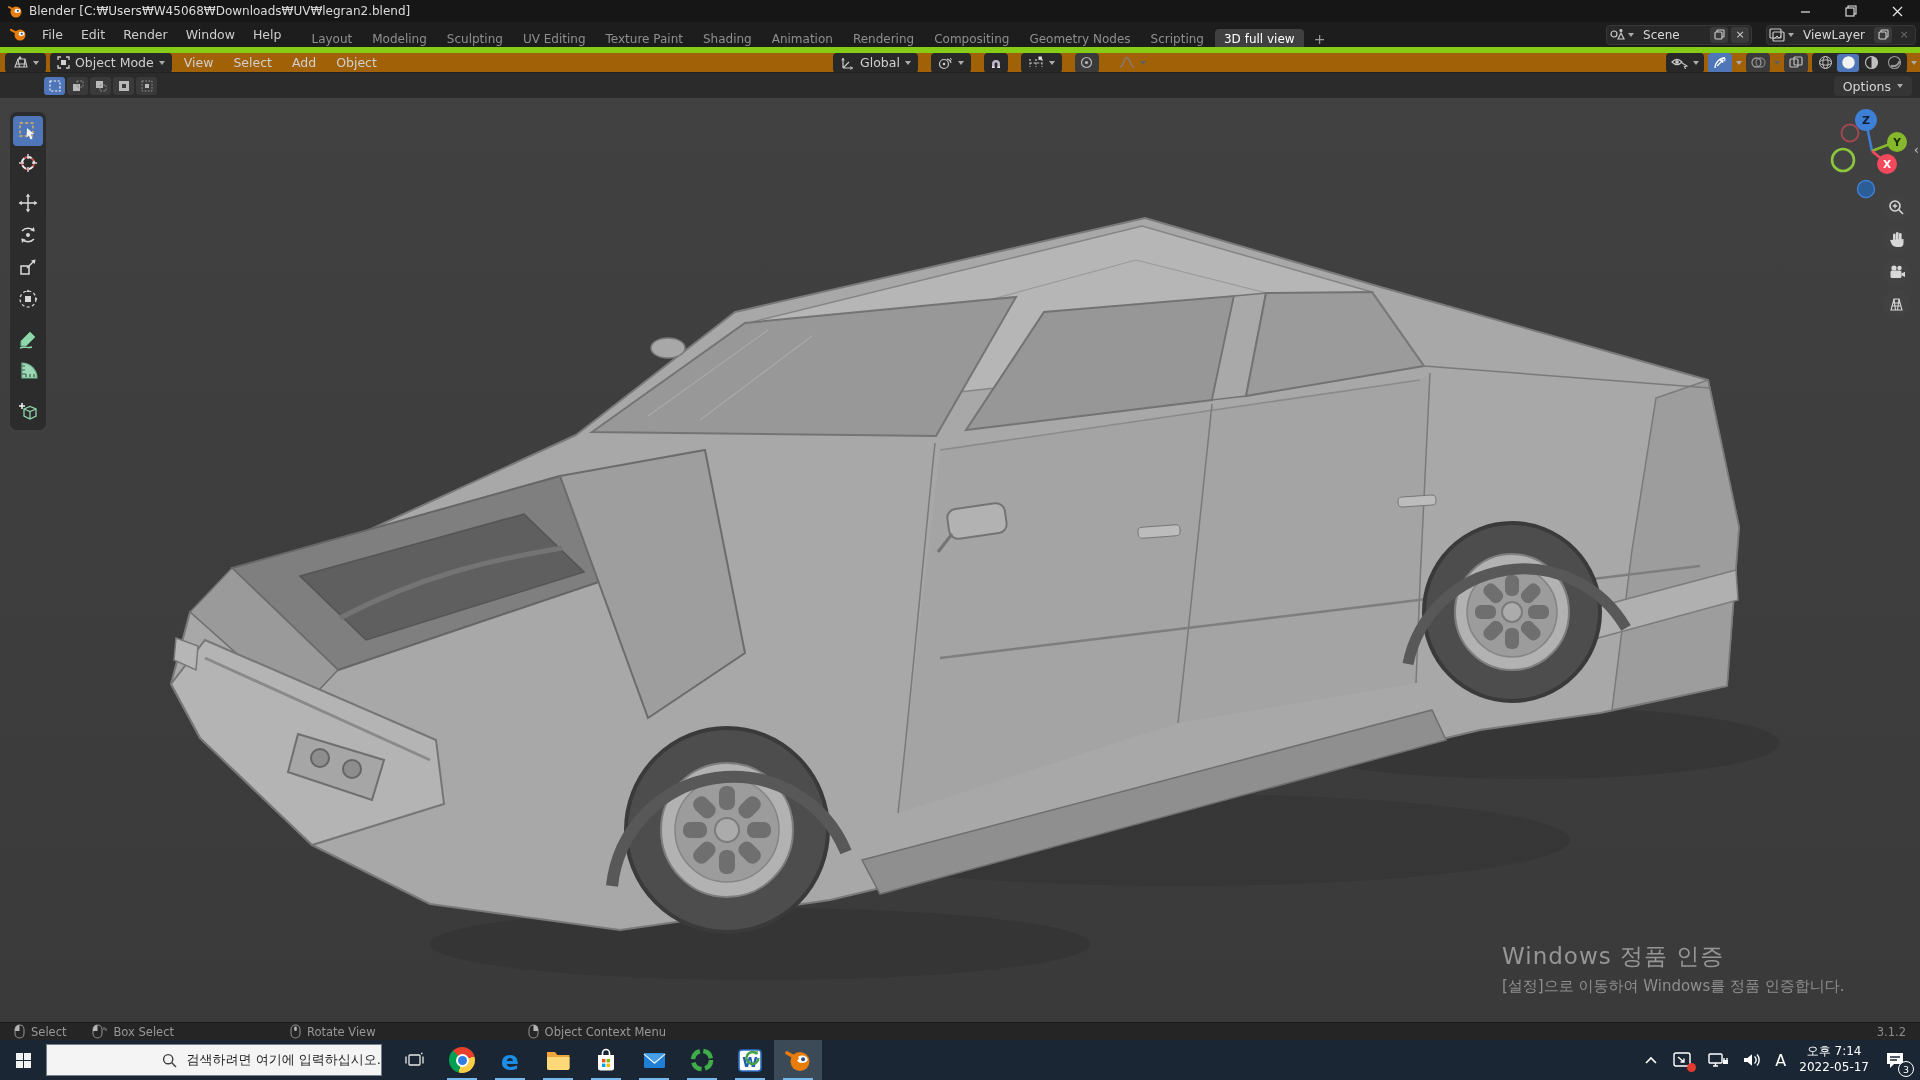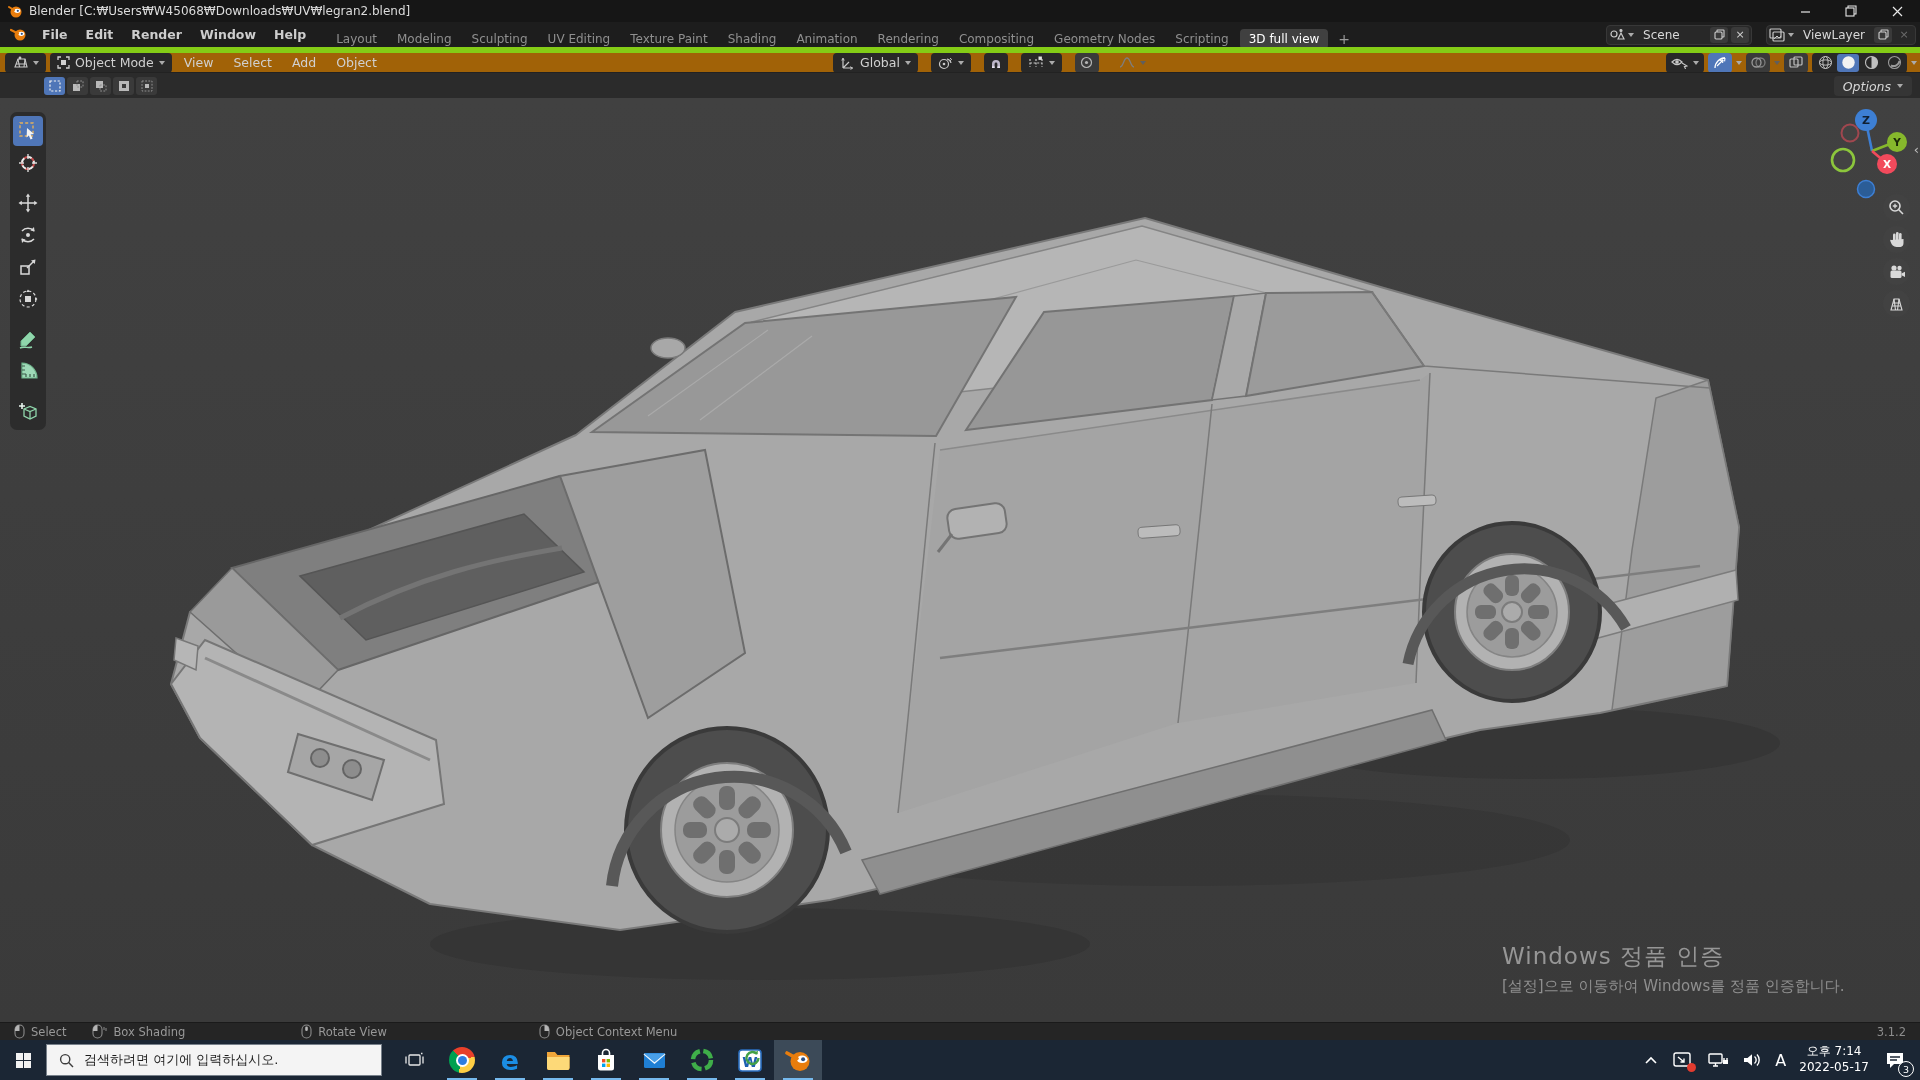"File" .menu-item { font-weight: bold -> none }
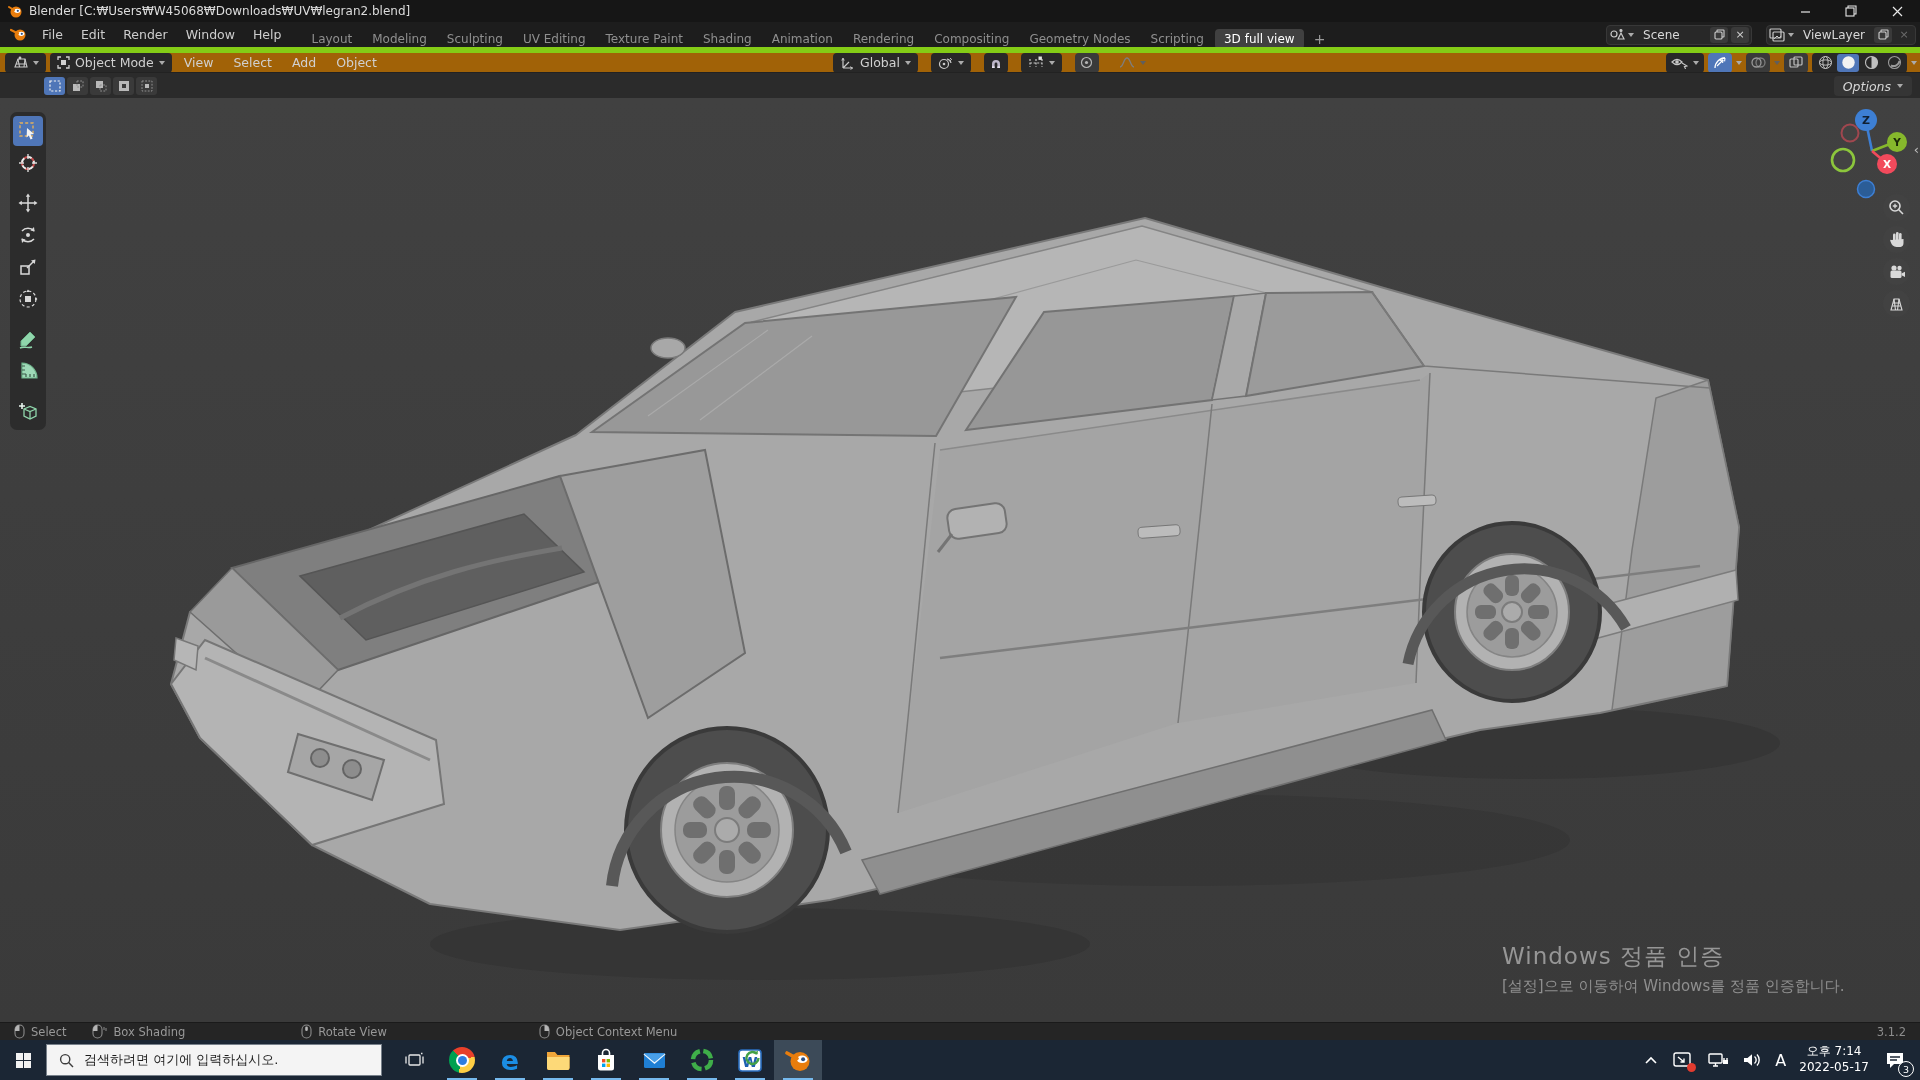"Options" .toolrow { font-style: italic -> none }
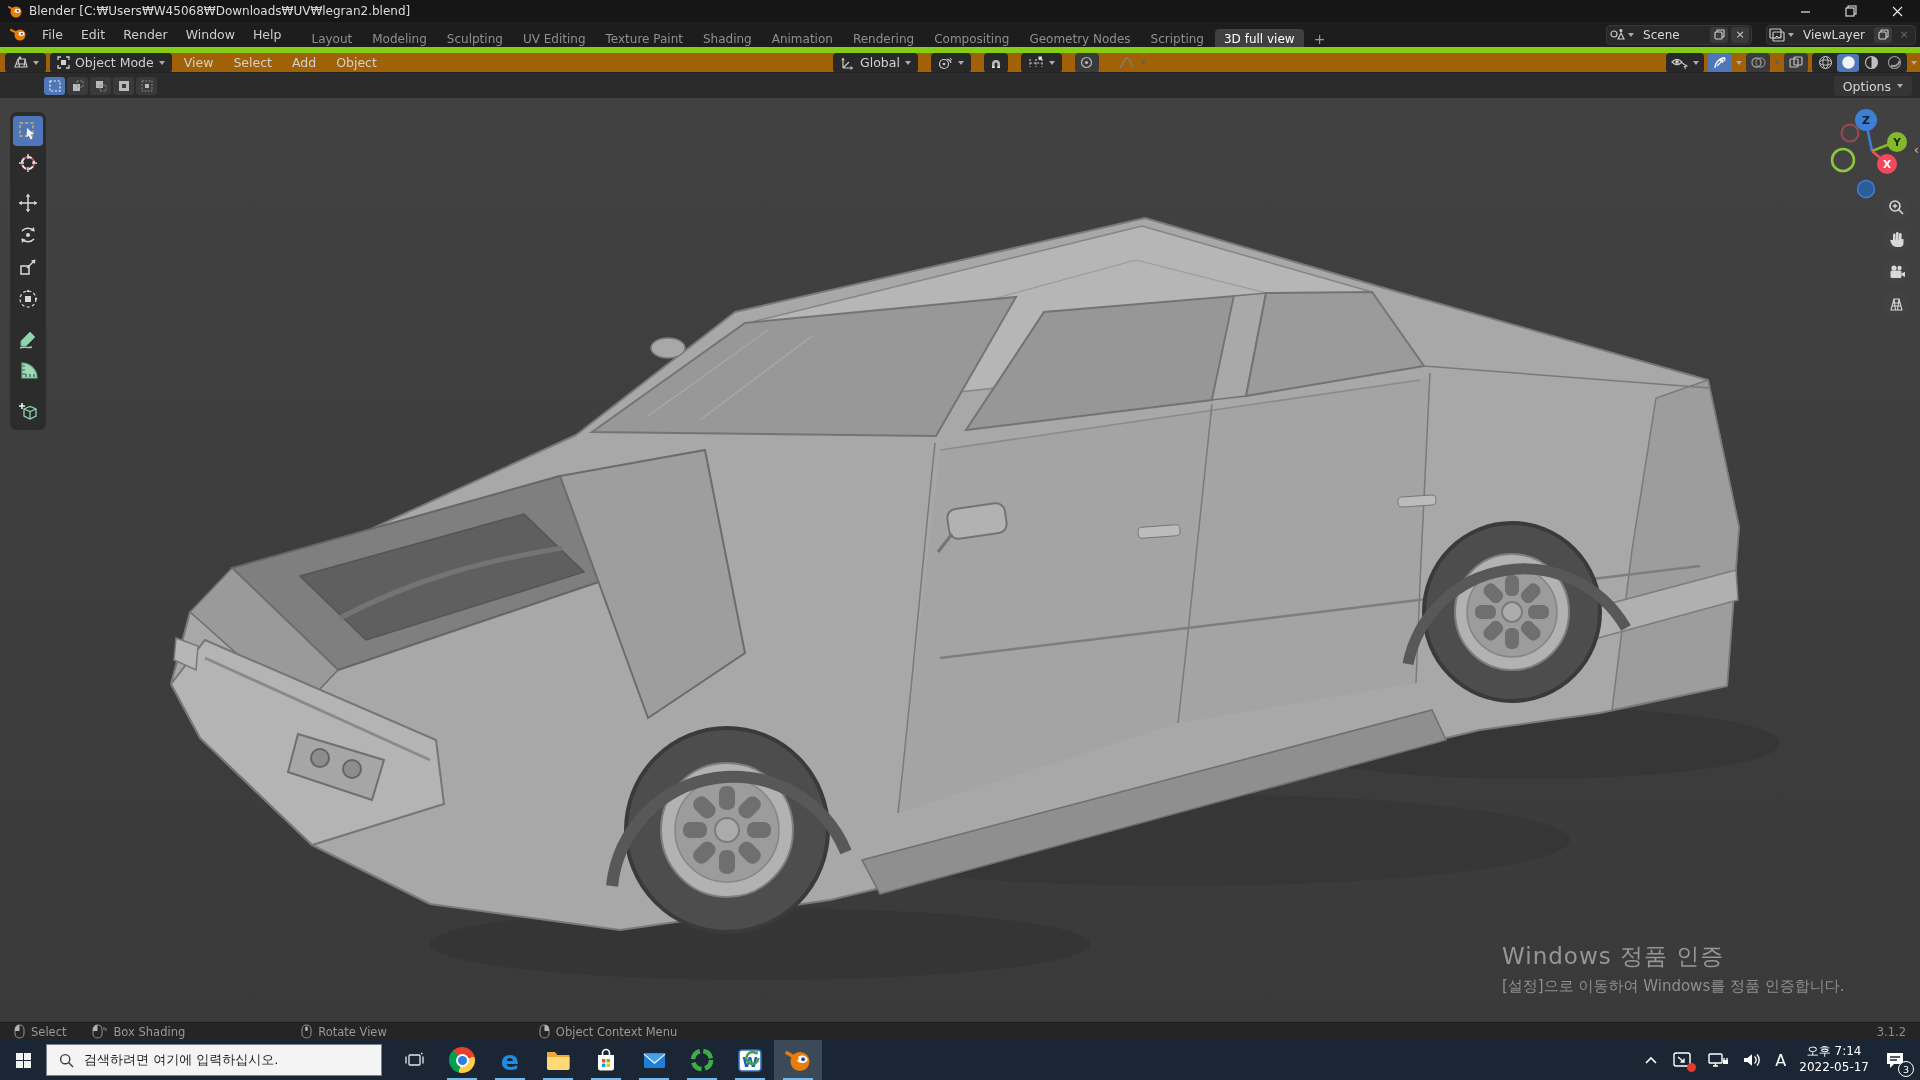"Box Shading" span { text: Shading -> Select }
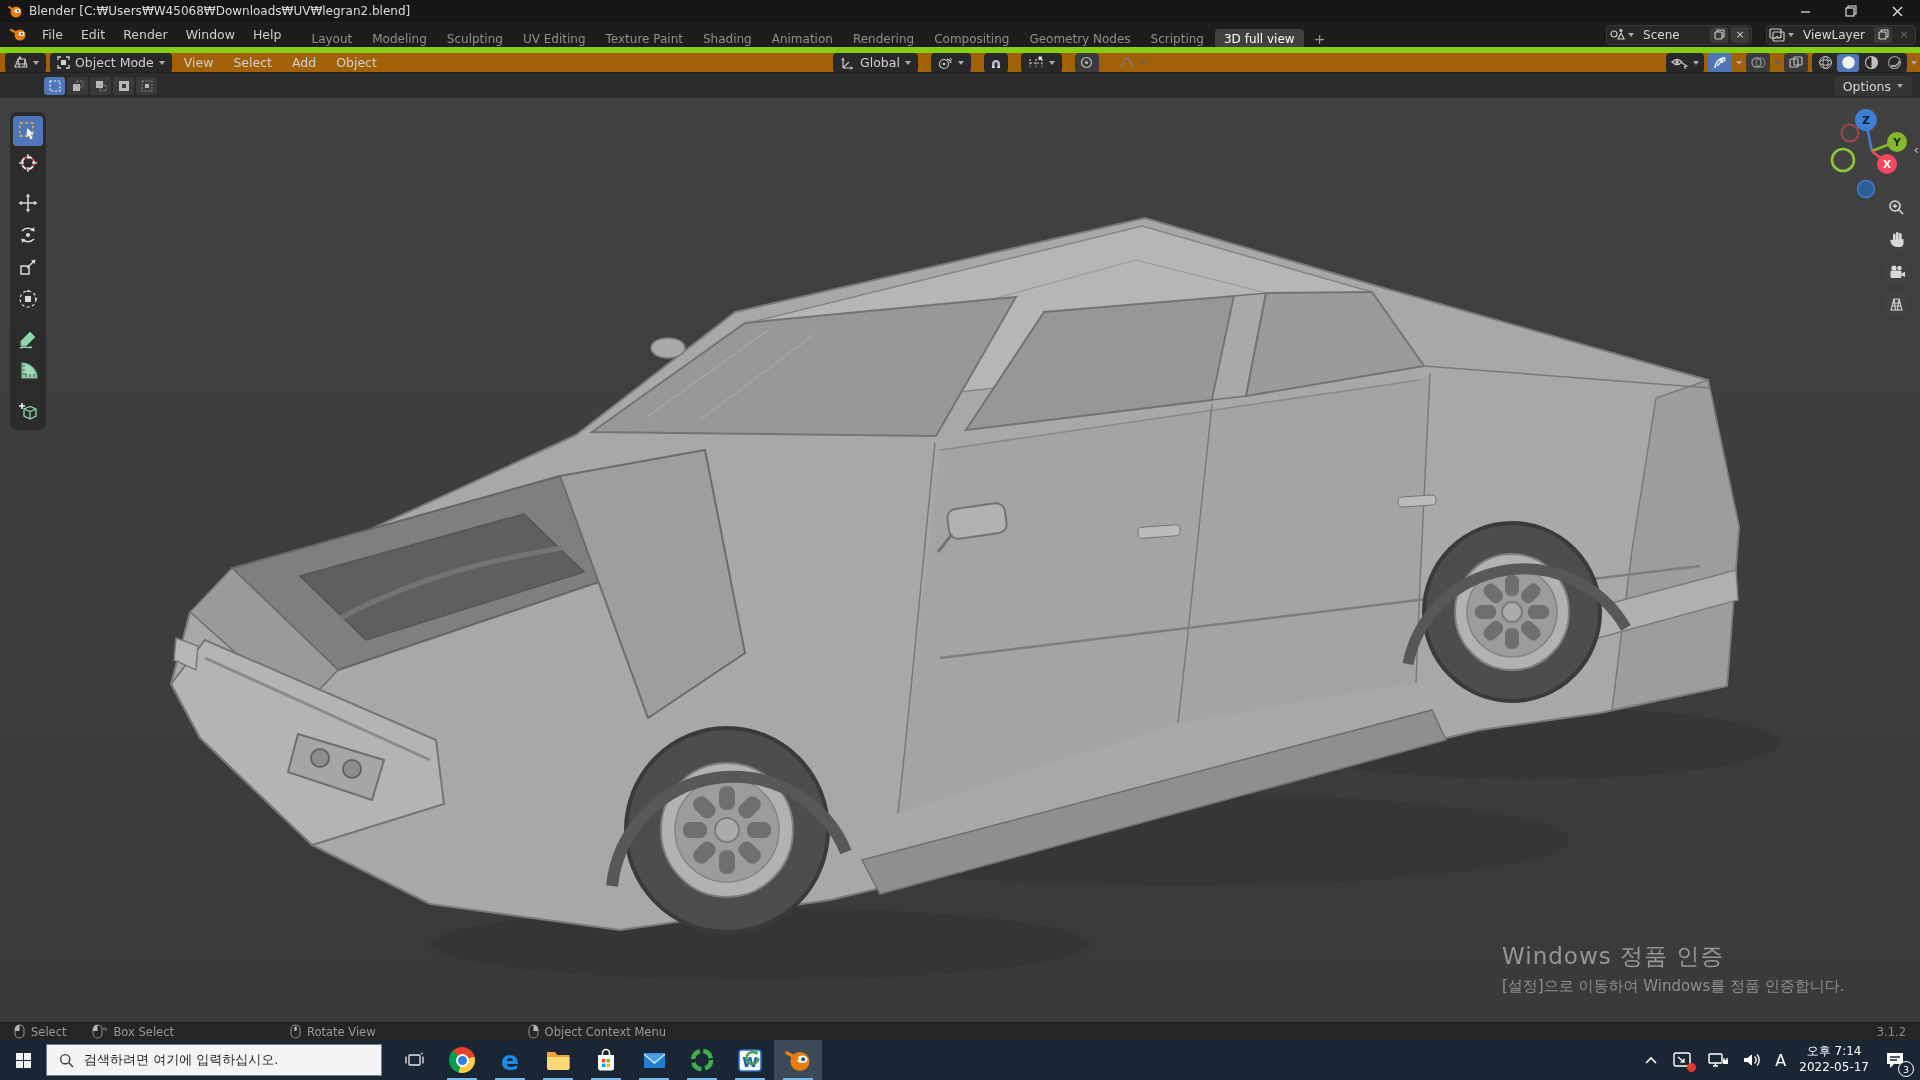"검색하려면 여기에 입력하십시오." .searchbox { justify-content: none -> flex-end }
